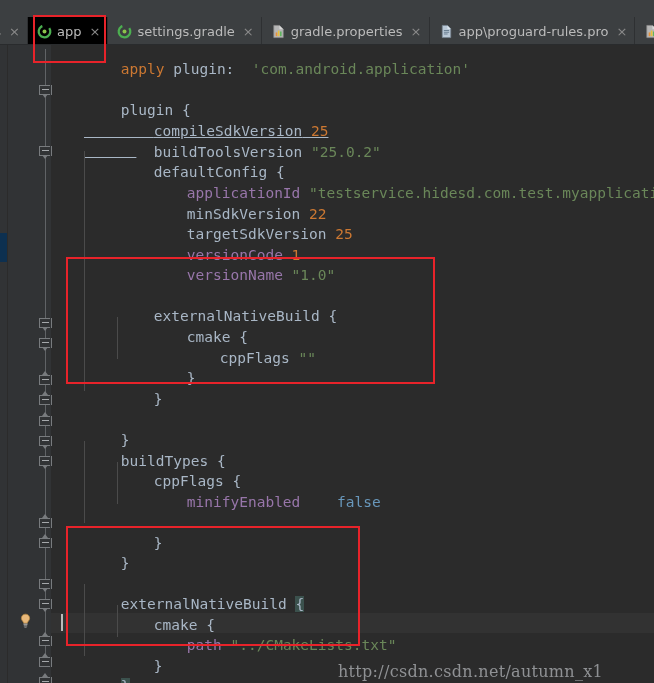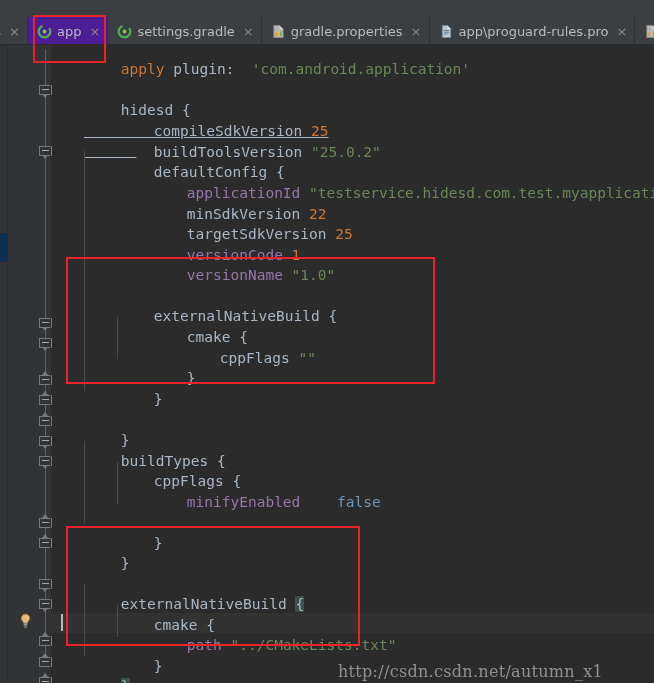"app" .tab.active { background: #4c1d95 -> #000000 }
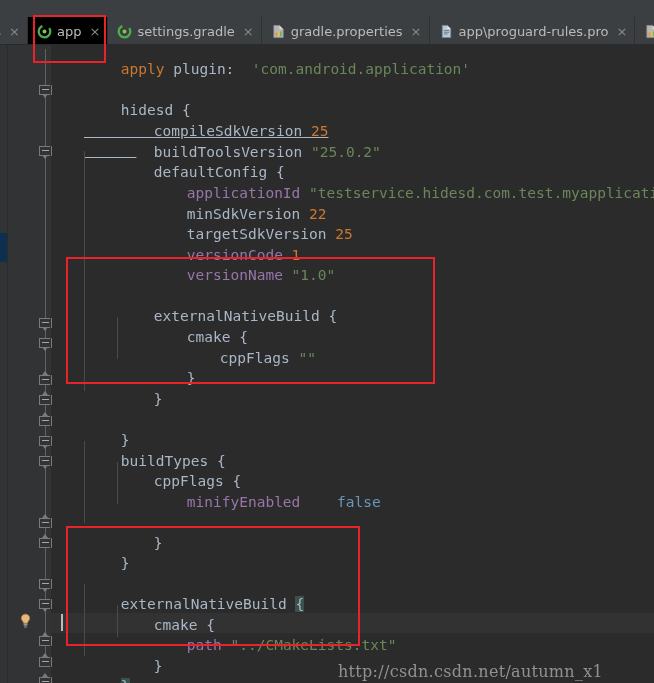"hidesd" span.plain { text: hidesd -> plugin }
